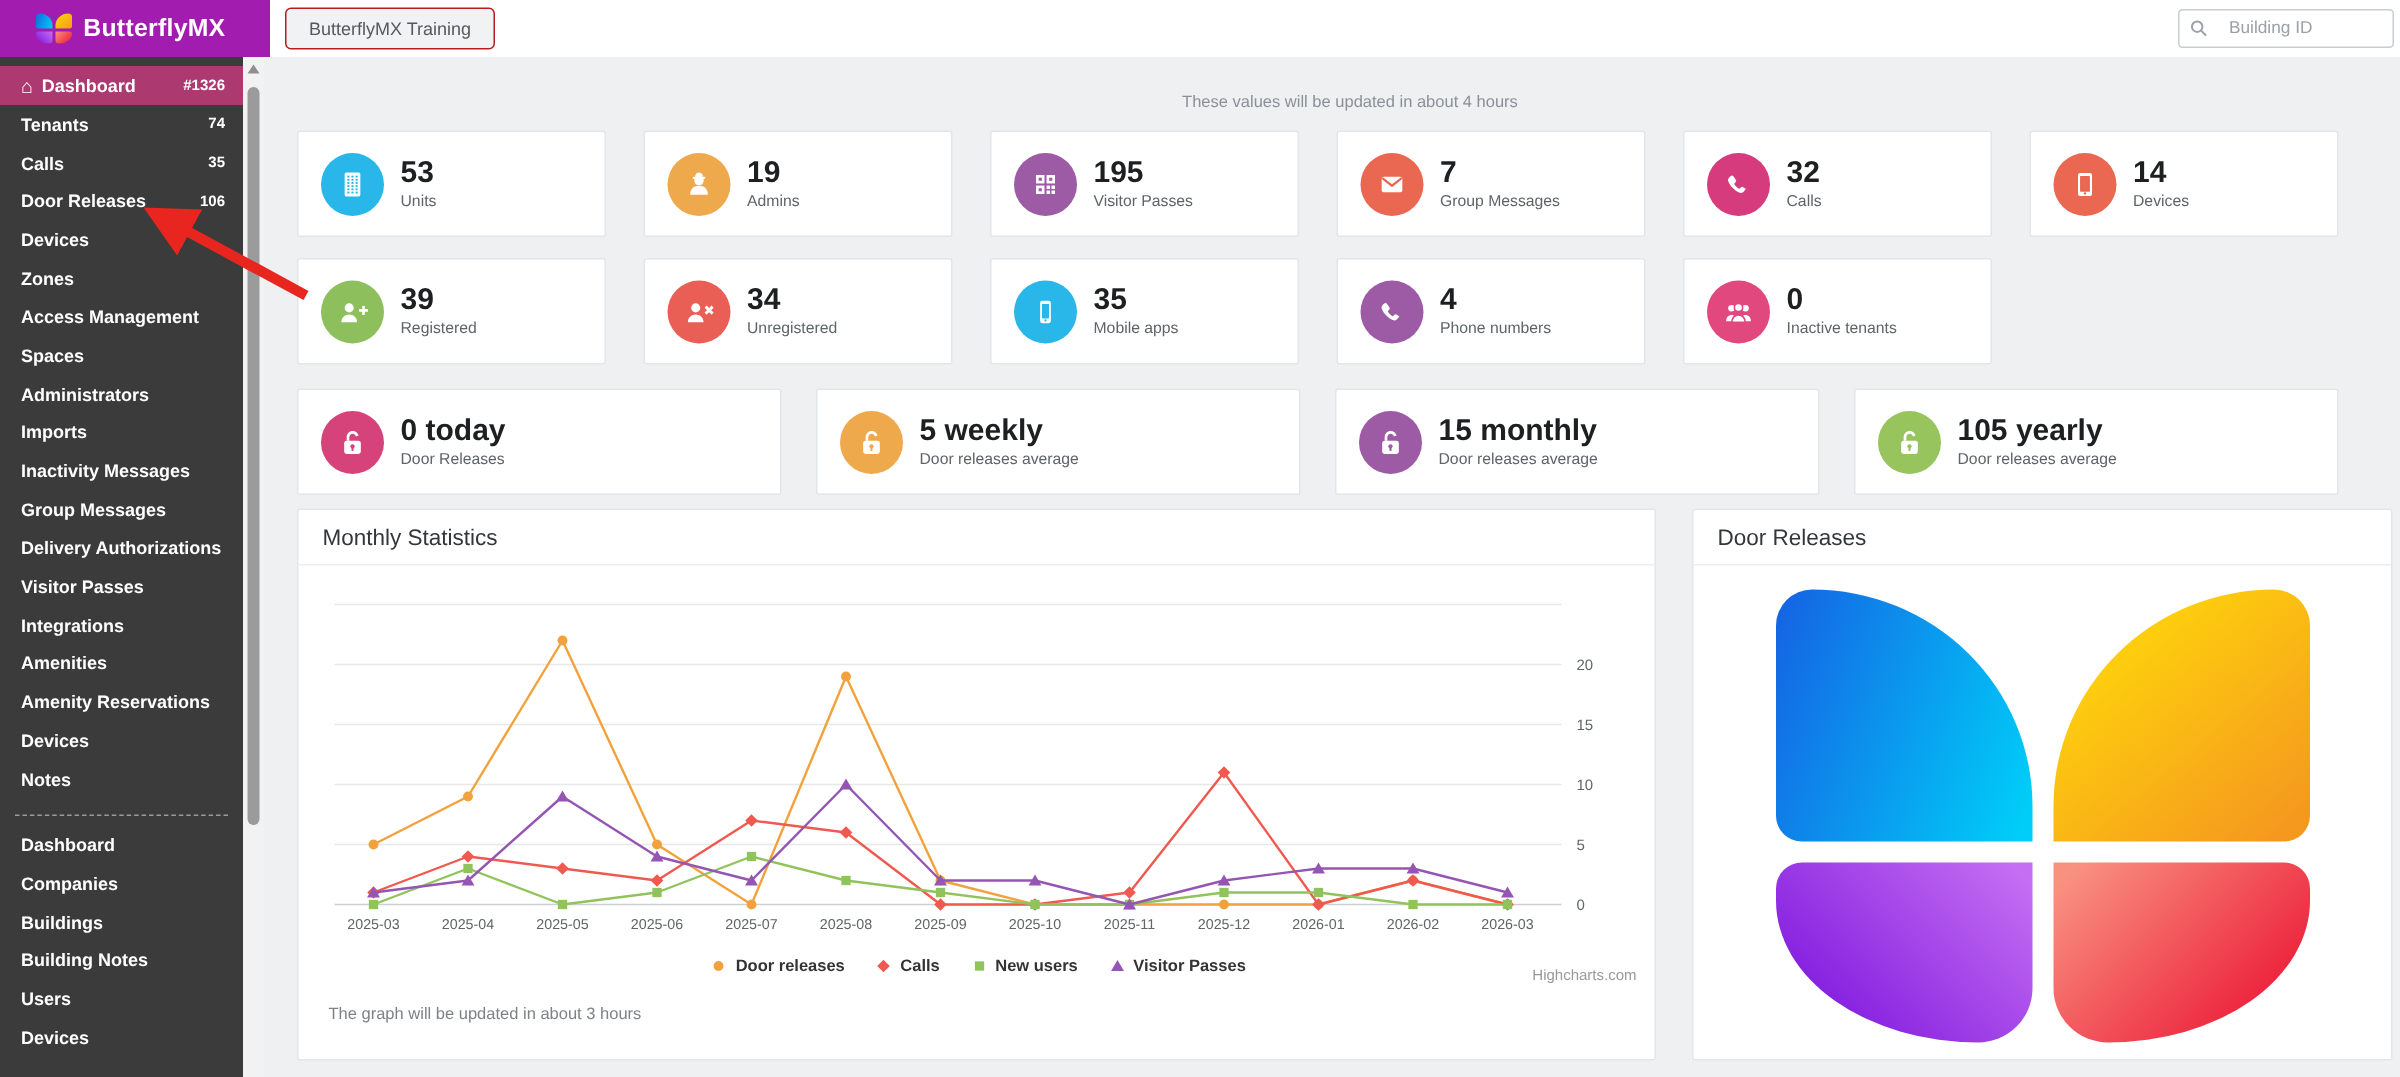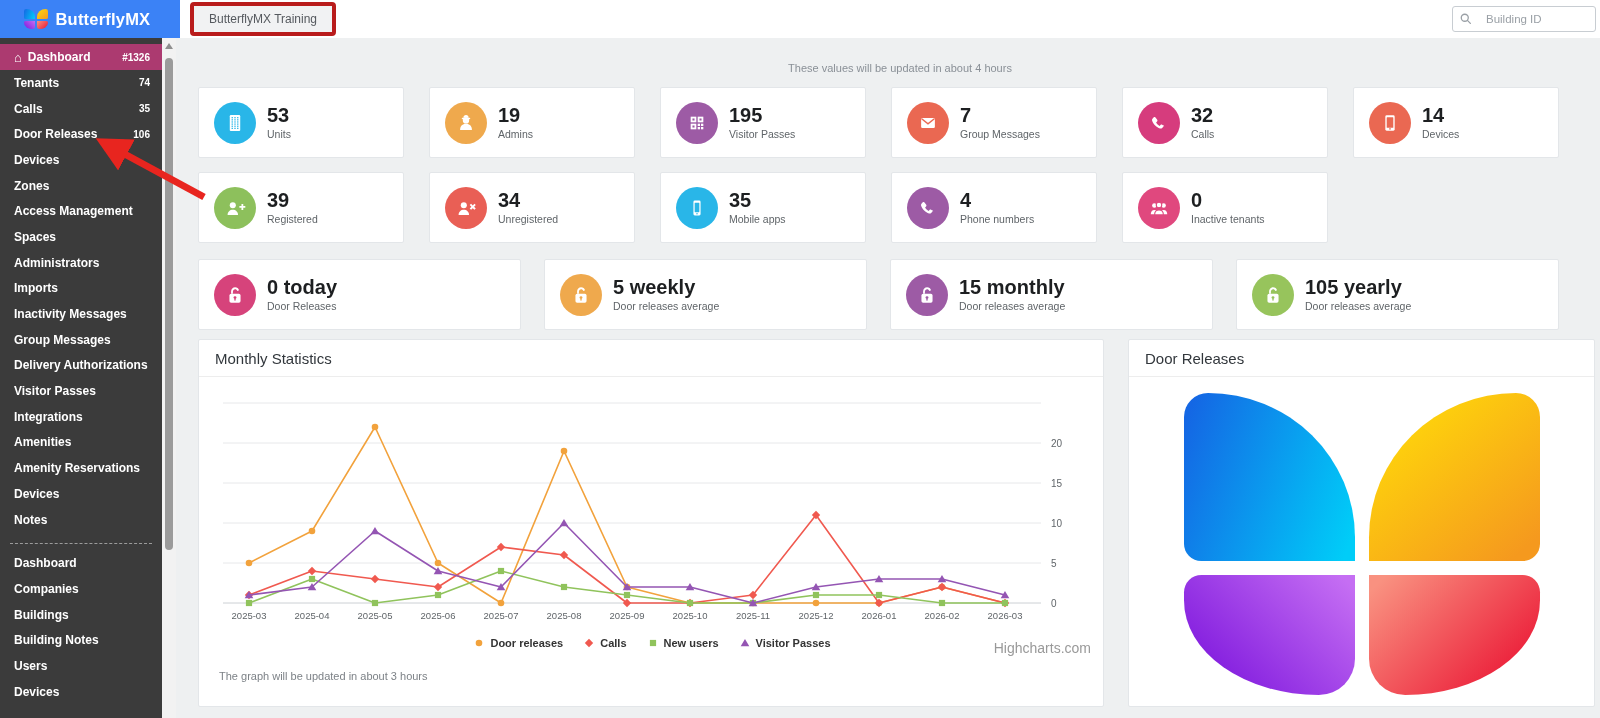"ButterflyMX" .brandbox { background: #3b82f6 -> #a21caf }
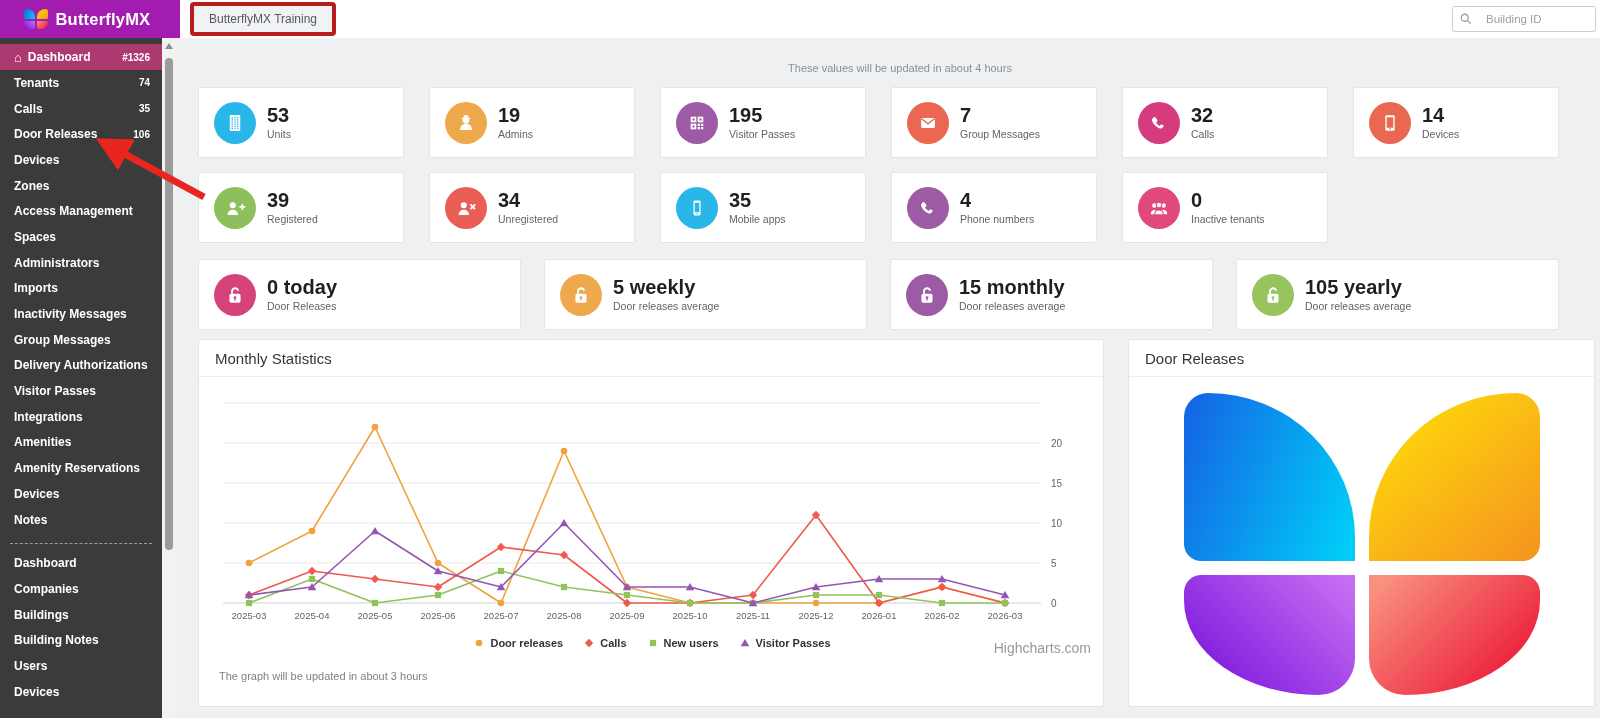"ButterflyMX Training" .tab-chip { border: 4px solid #b91c1c -> 1px solid #b91c1c }
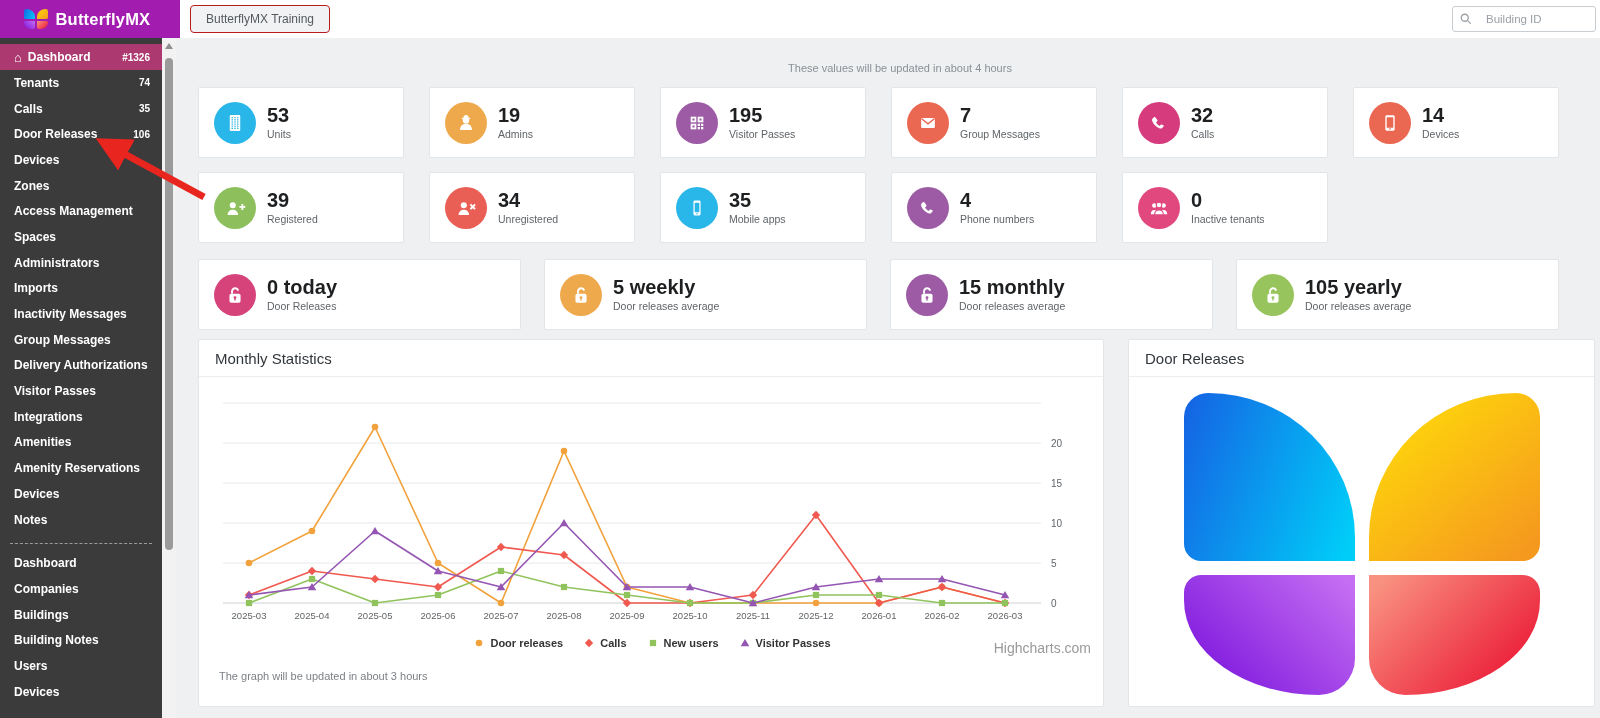"Highcharts.com" .chart-credit { font-size: 14px -> 10px }
